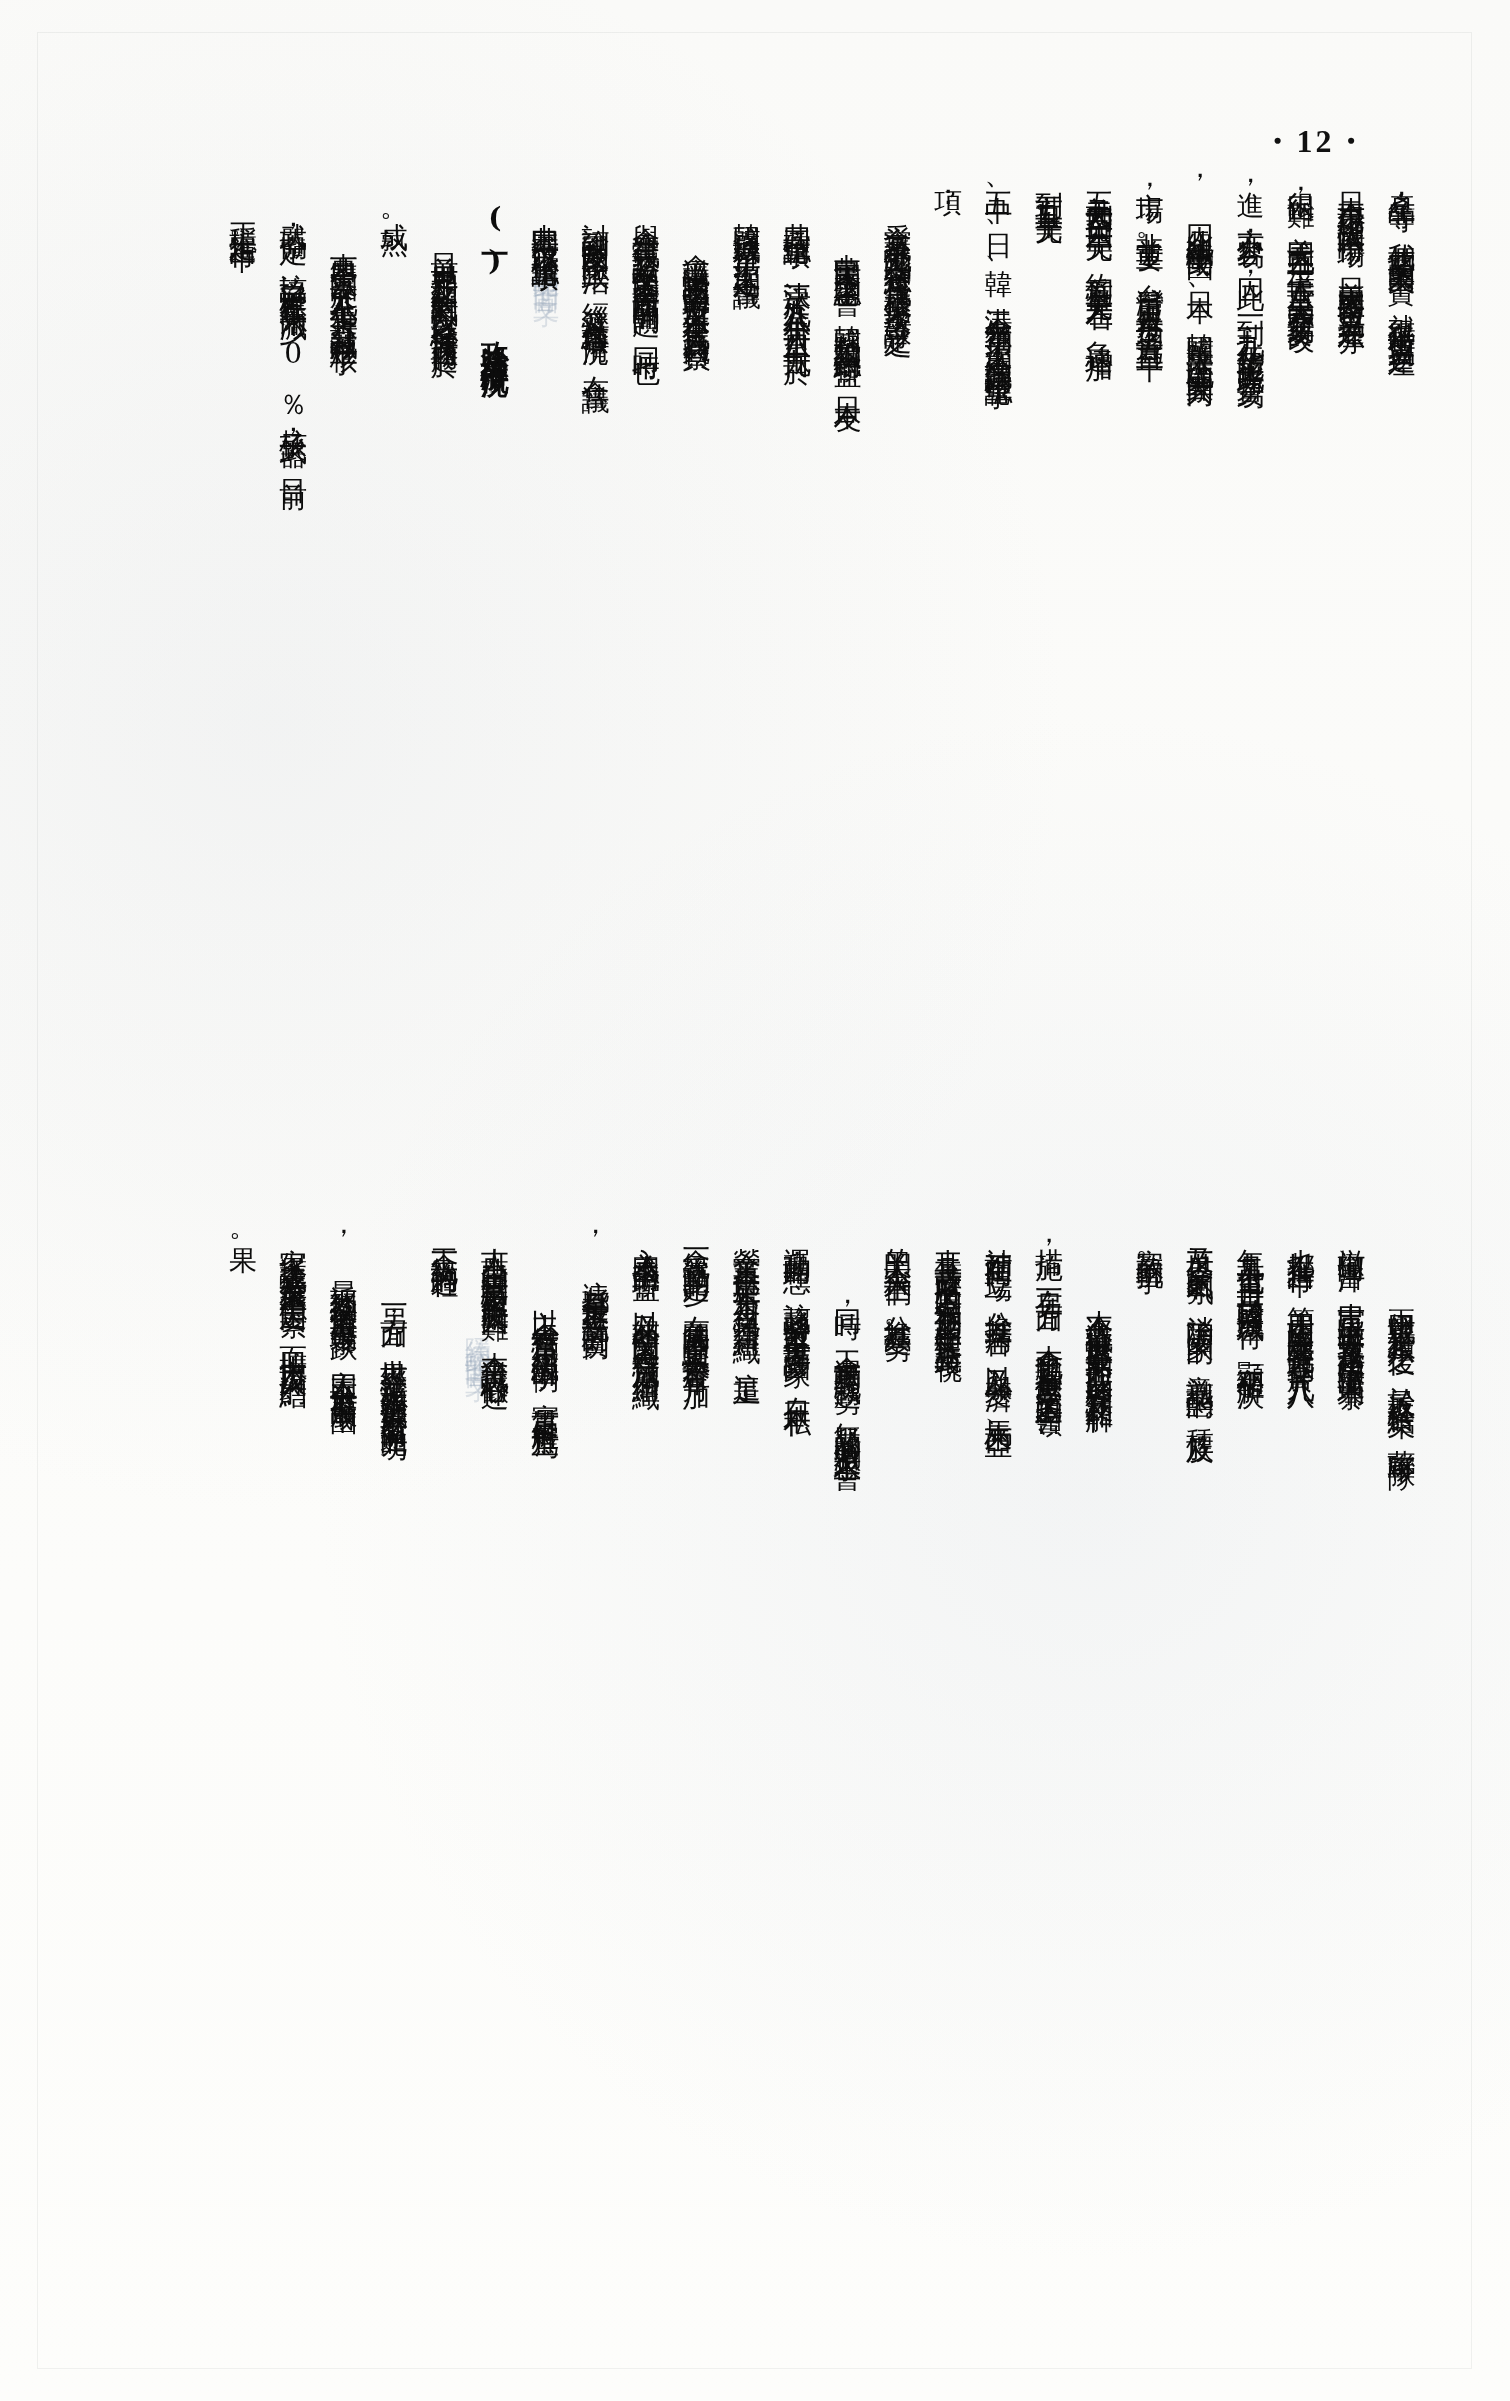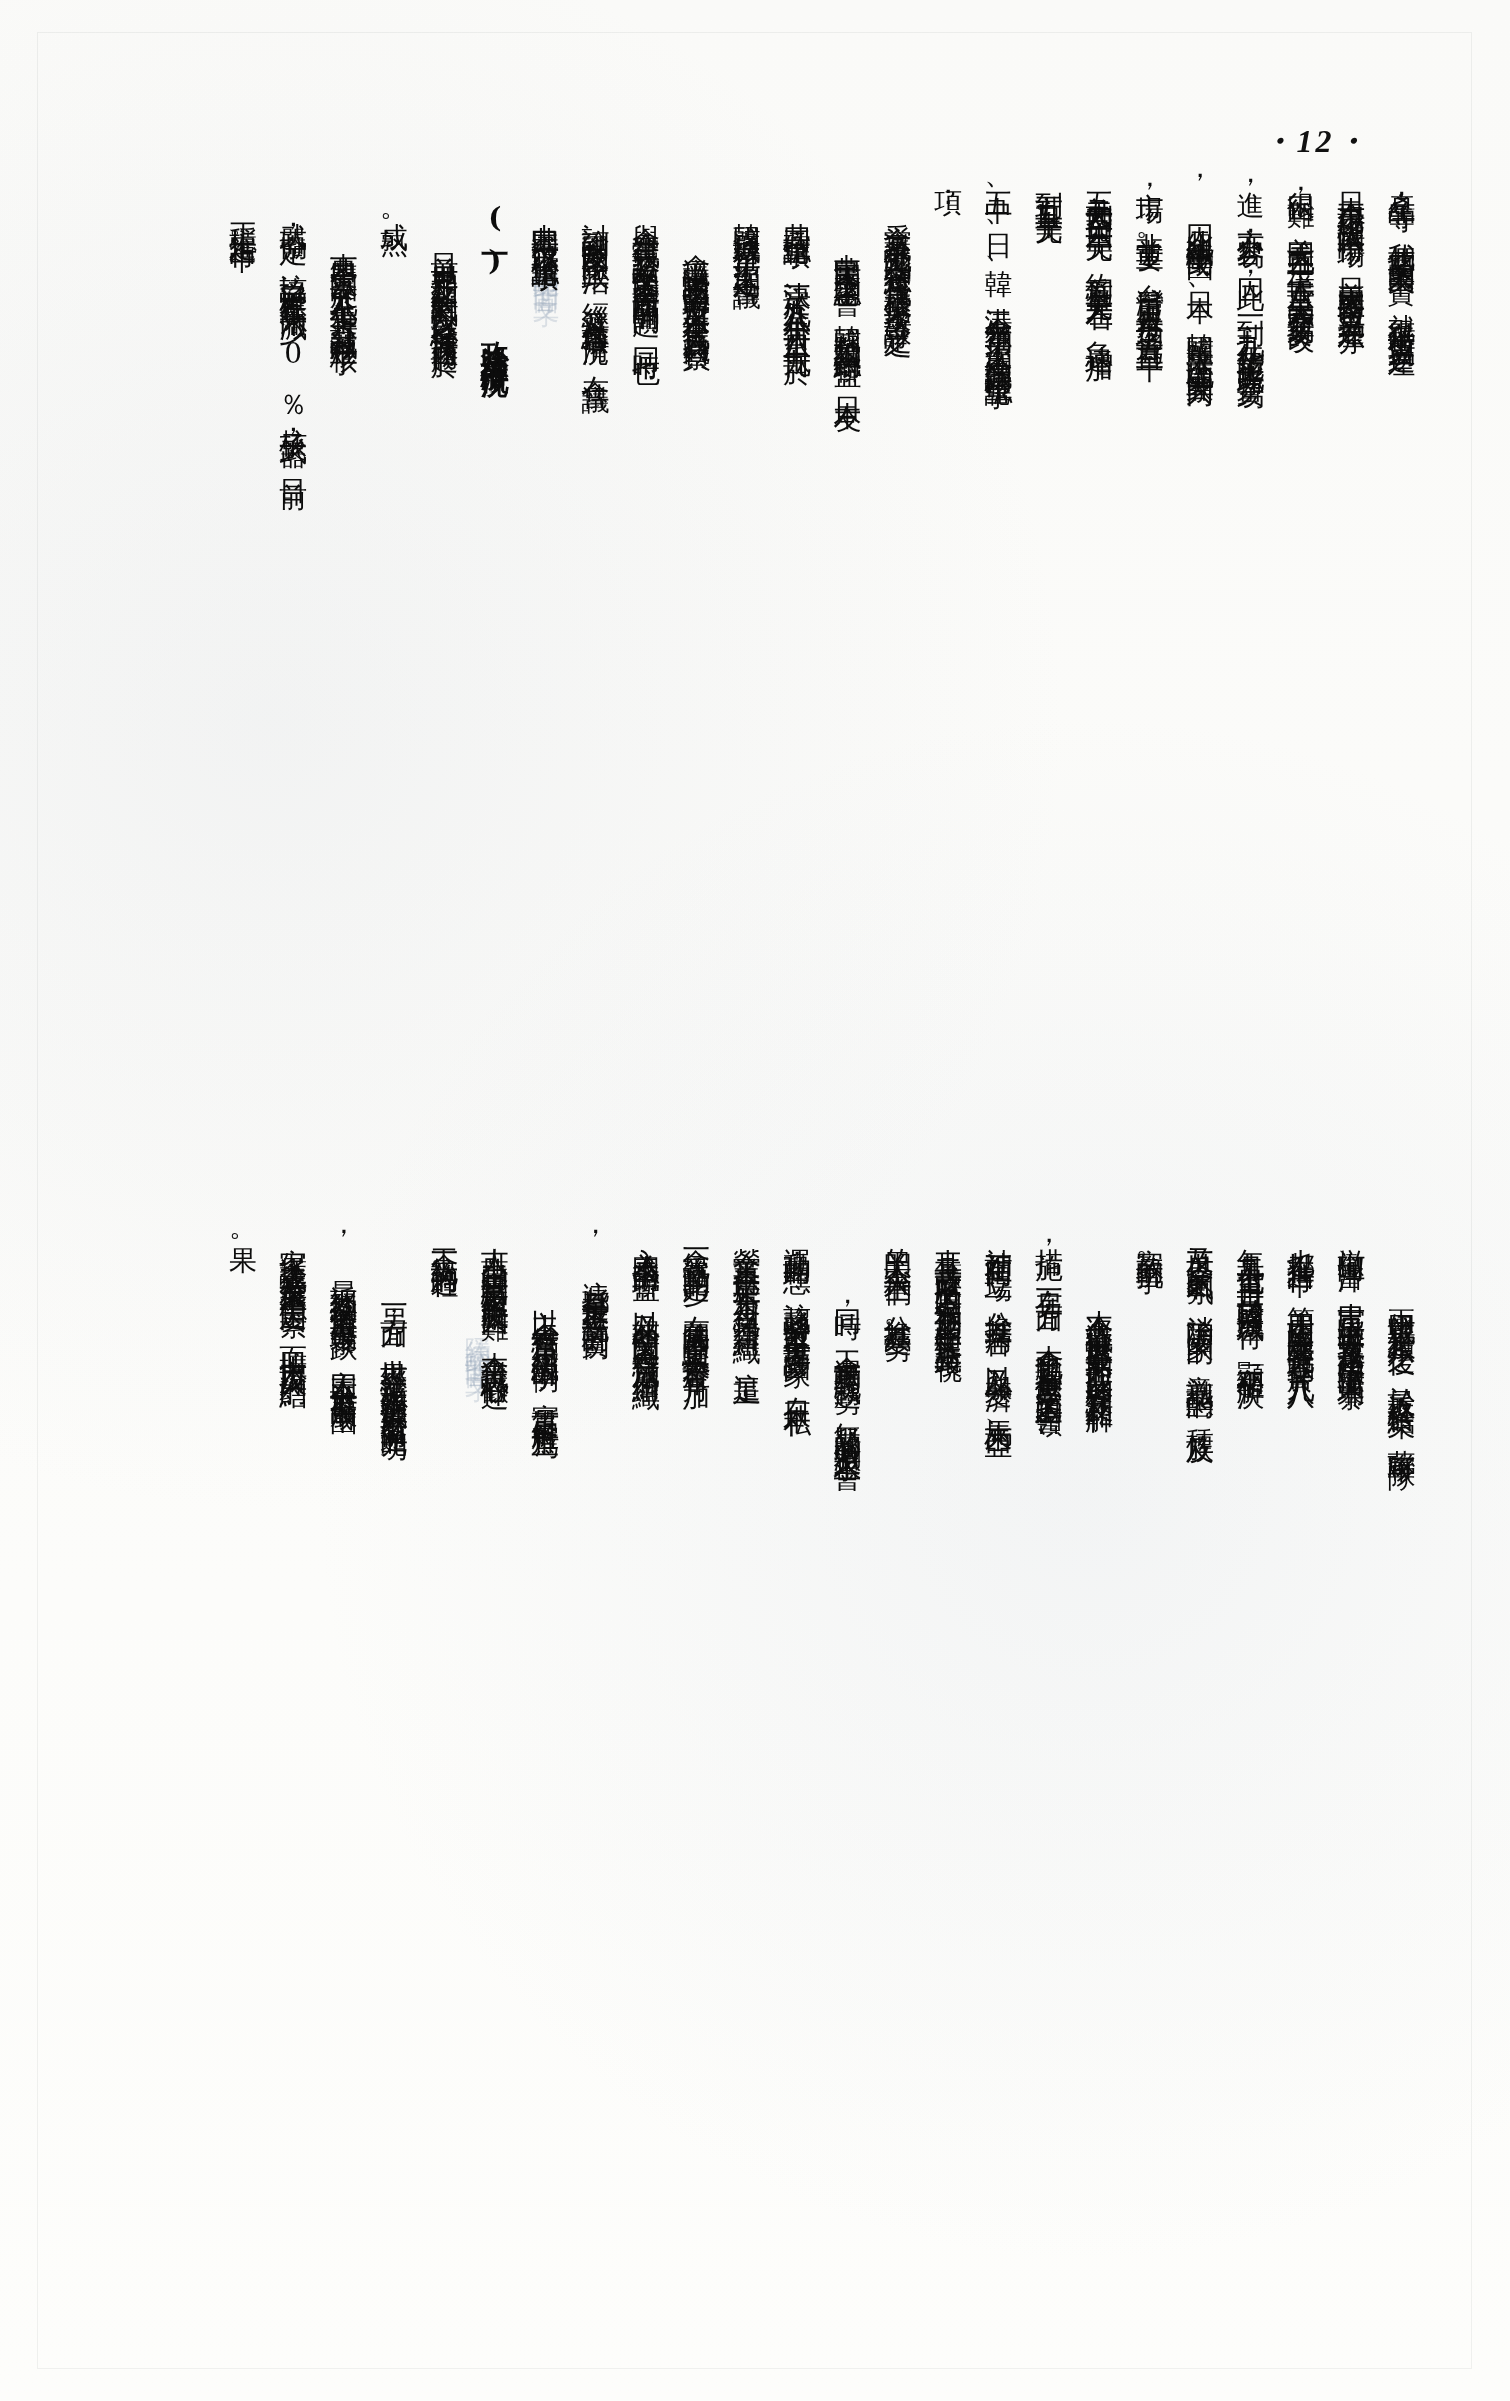"・12・" #folio { font-style: italic -> none }
